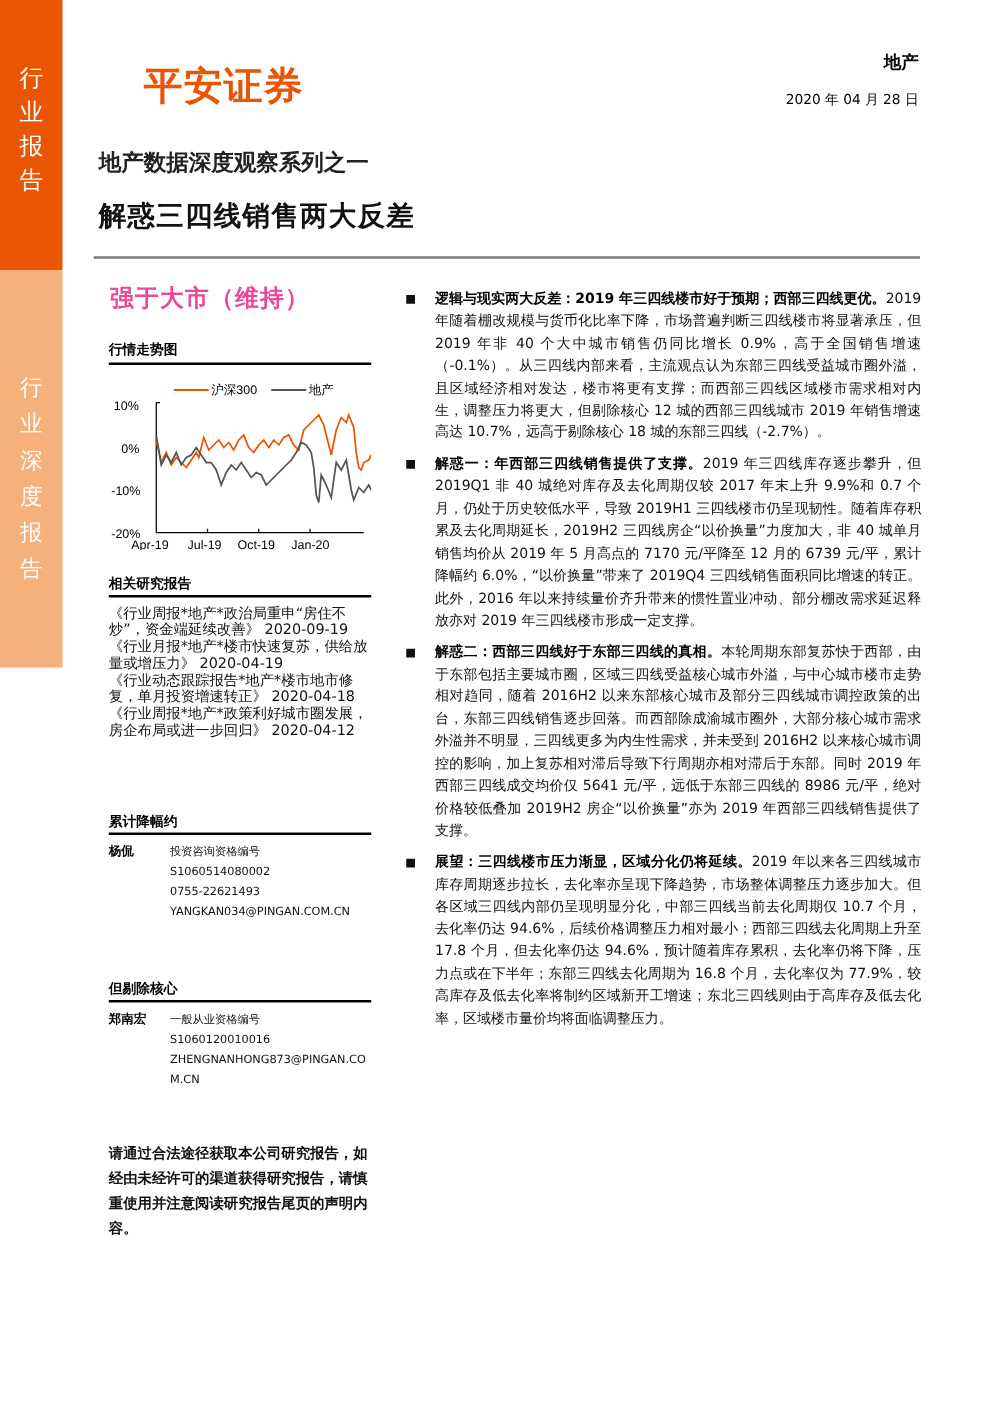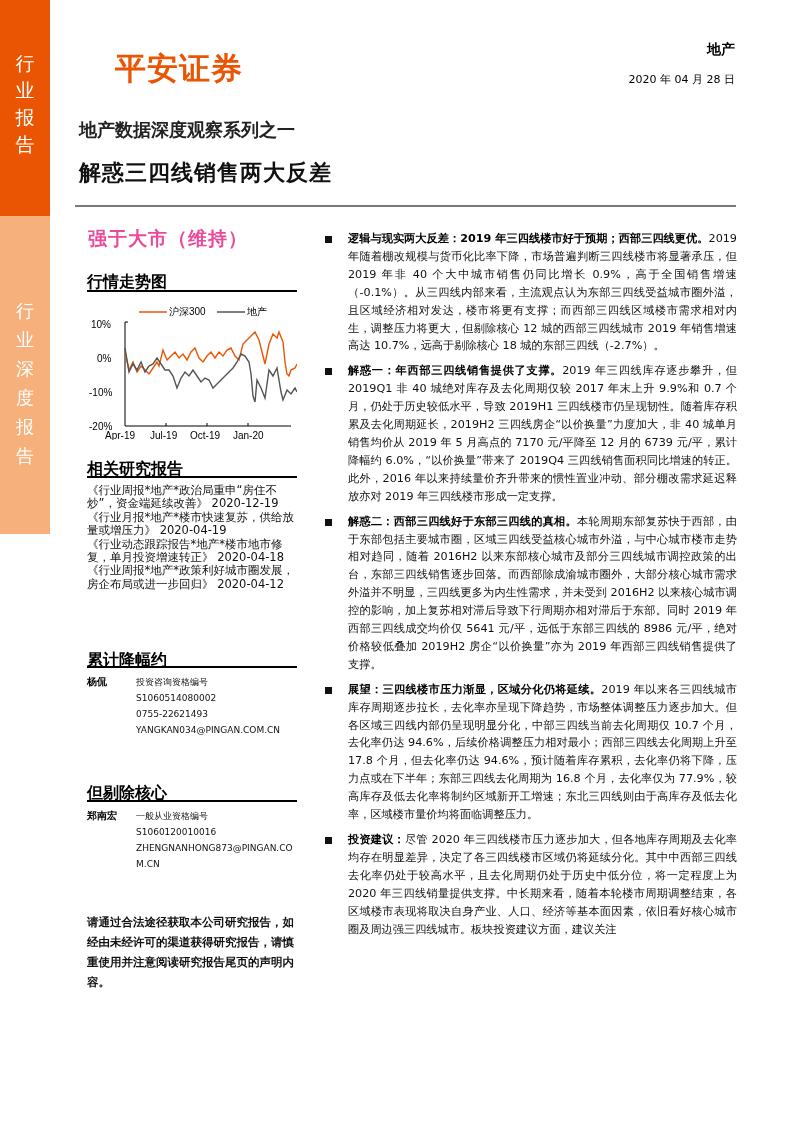"行情走势图" .sec-head { font-size: 16px -> 11px }
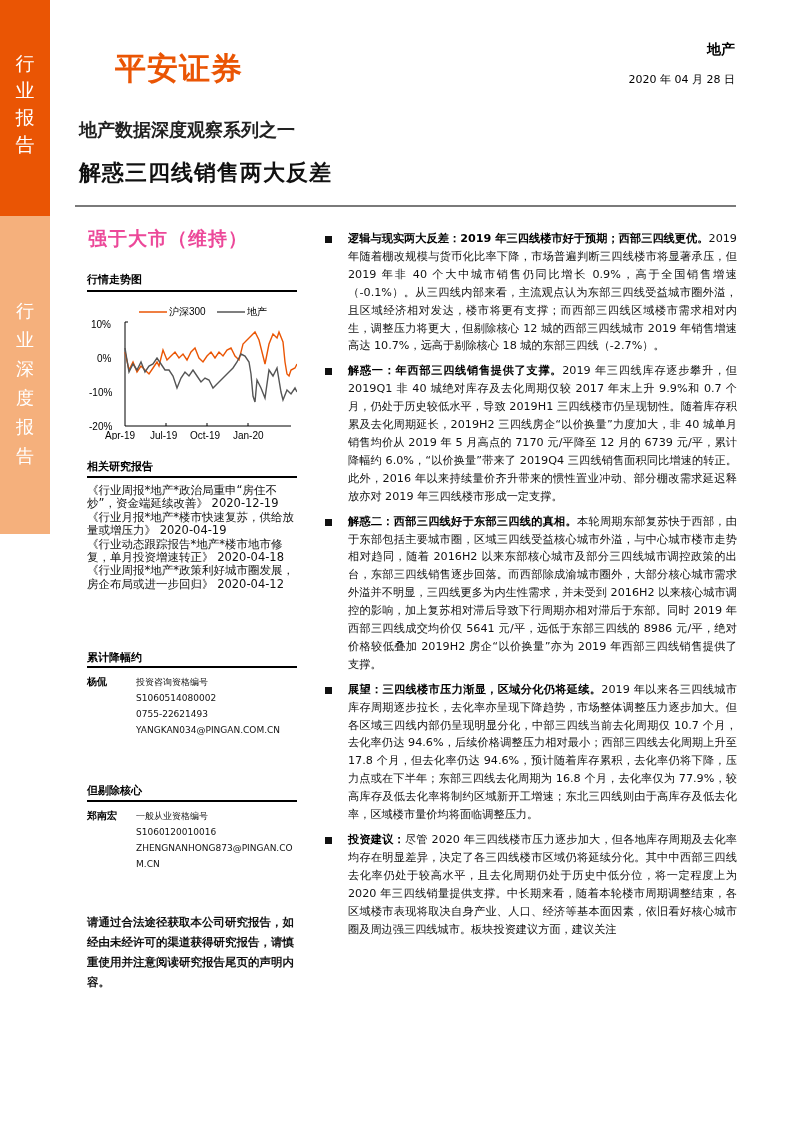"《行业周报*地产*政治局重申“房住不炒”，资金端延续改善》 2020-12-19" div { text: 2020-12-19 -> 2020-09-19 }
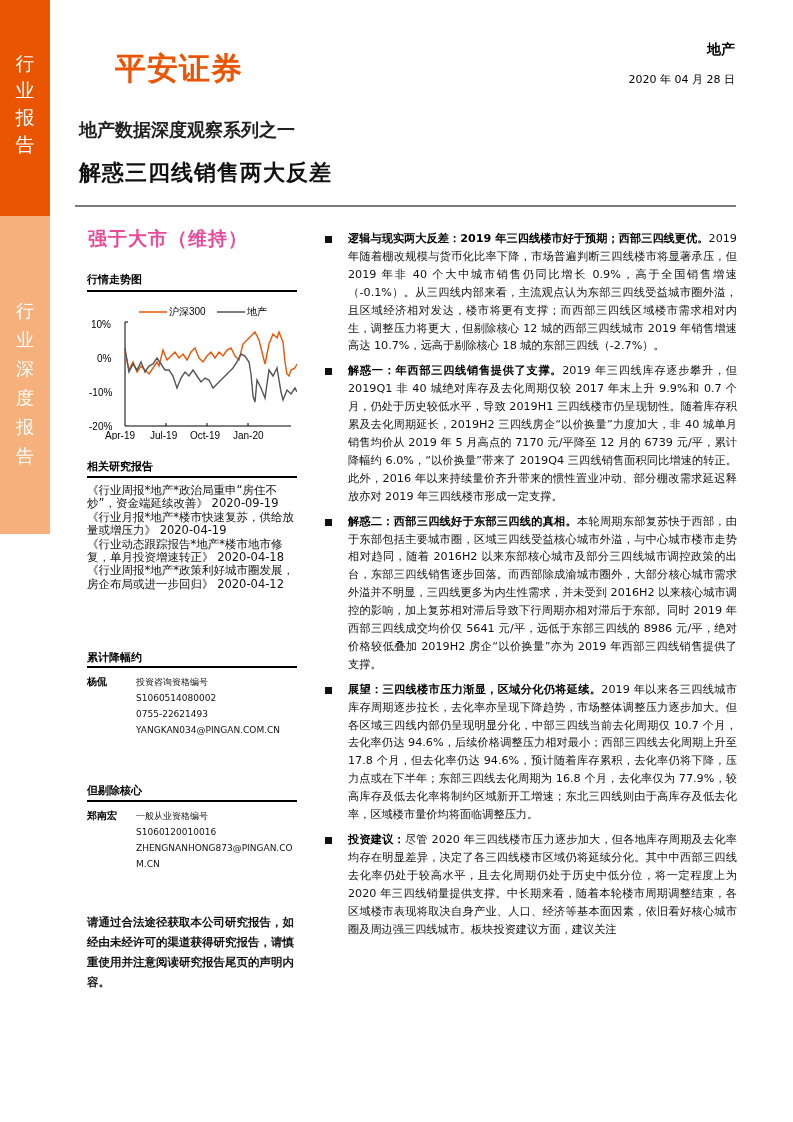"投资建议：尽管 2020" div.bullet { html: <div> <span></span> <span>投资建议：</span><span>尽管 2020 年三四线楼市压力逐步加大，但各地库存周期及去化率均存在明显差异，决定了各三四线楼市区域仍将延续分化。其中中西部三四线去化率仍处于较高水平，且去化周期仍处于历史中低分位，将一定程度上为 2020 年三四线销量提供支撑。中长期来看，随着本轮楼市周期调整结束，各区域楼市表现将取决自身产业、人口、经济等基本面因素，依旧看好核心城市圈及周边强三四线城市。板块投资建议方面，建议关注</span> </div> -> none }
